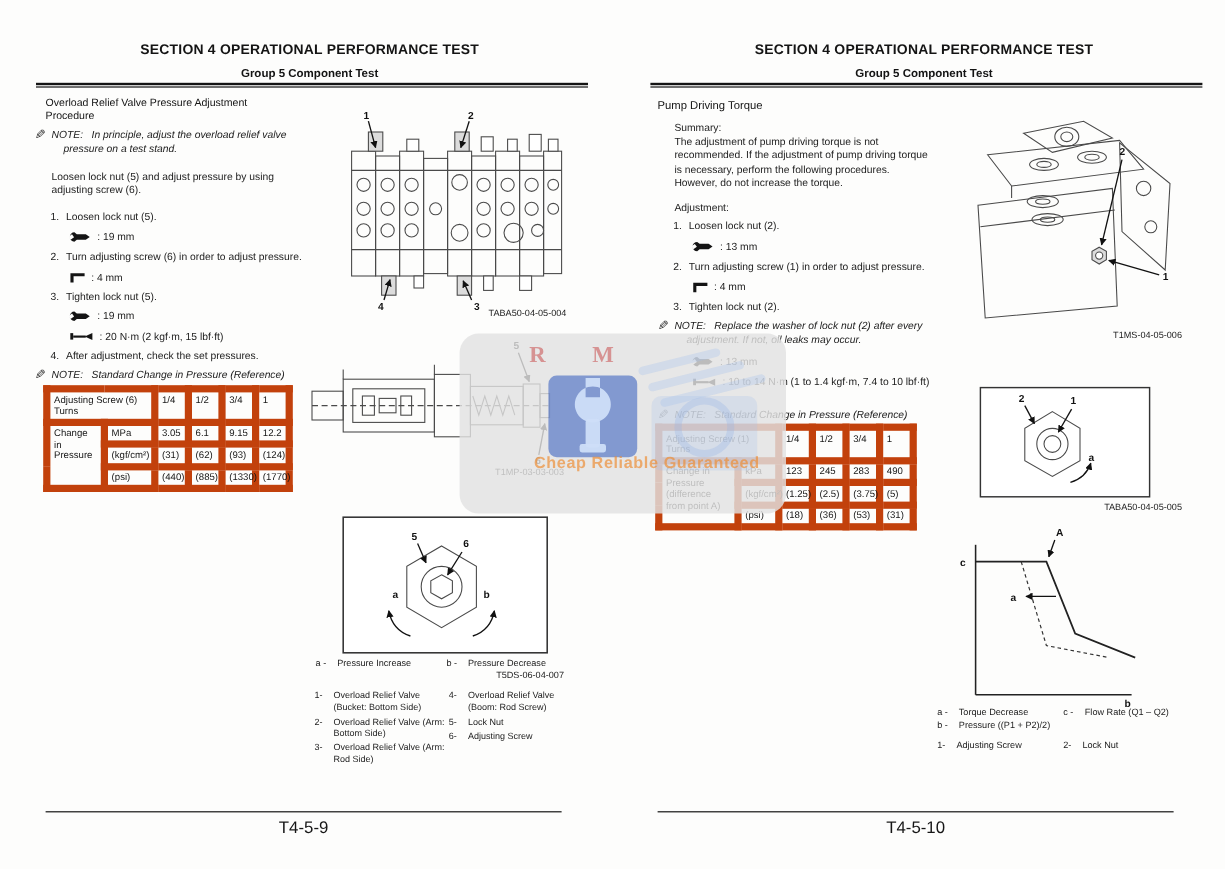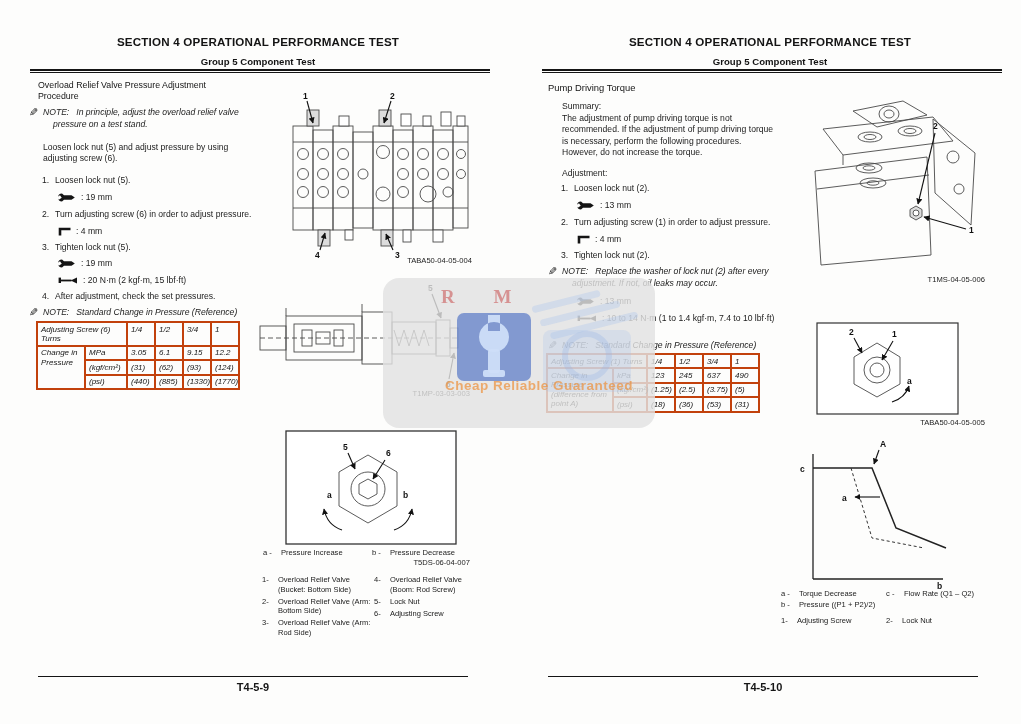"Adjusting Screw (6) Turns" .ptable td { border: 2px solid #c2410c -> 6px solid #c2410c; font-style: italic -> none }
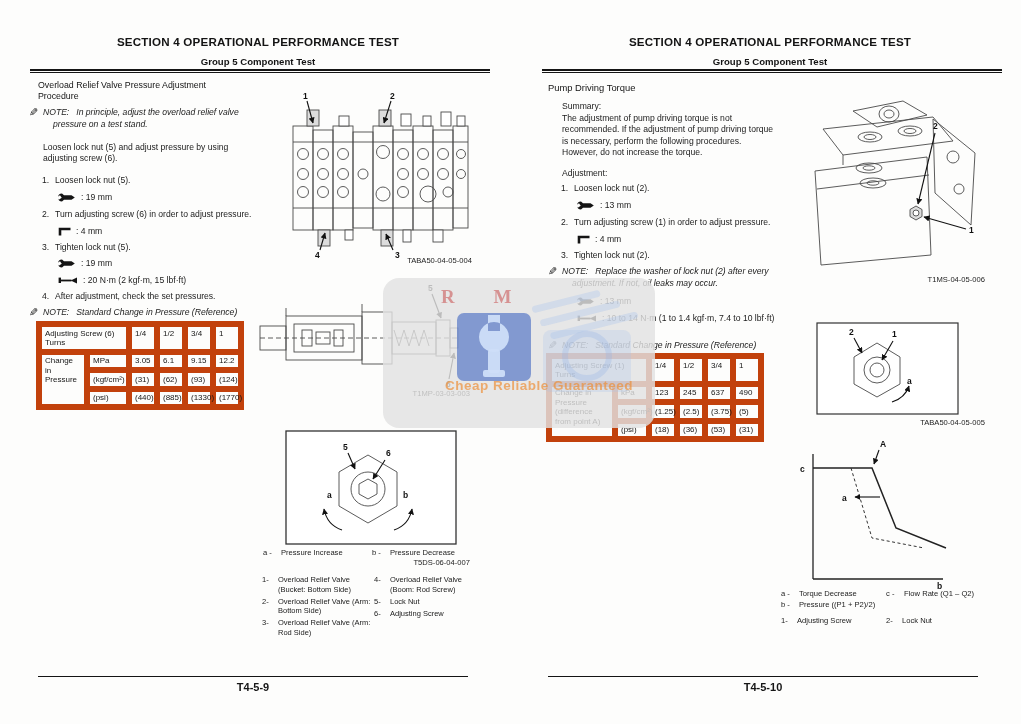"637" td { text: 637 -> 283 }
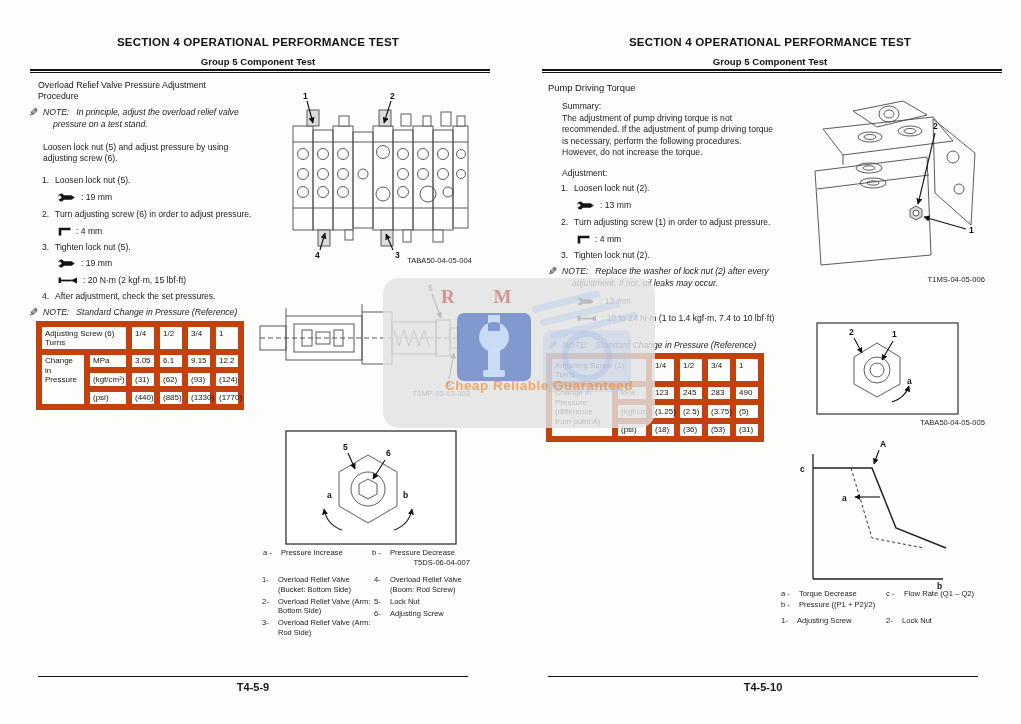"T4-5-9" .pfoot { font-size: 11px -> 14px; font-weight: bold -> none }
